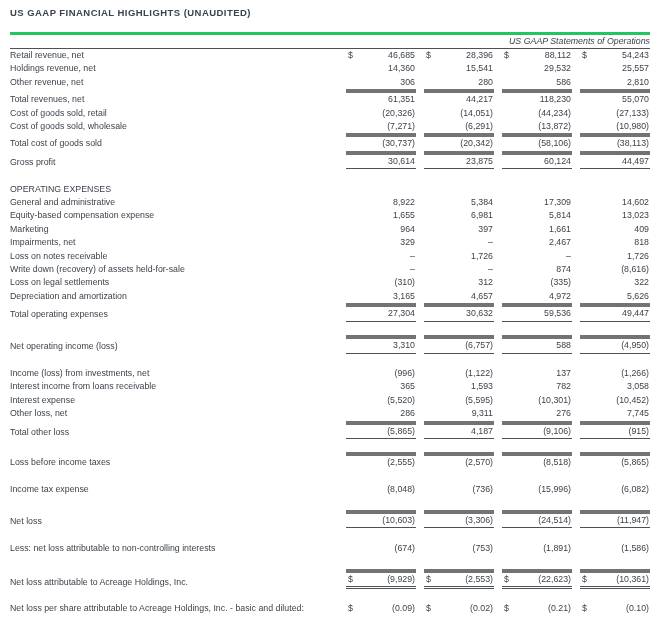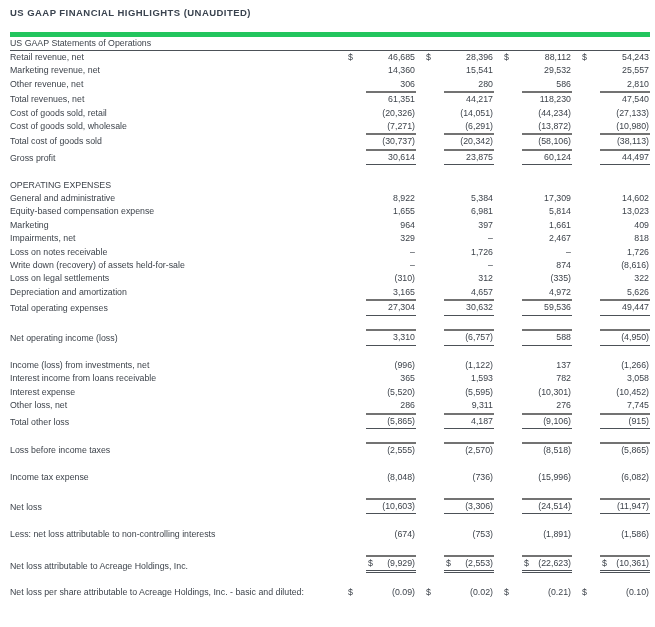"US GAAP Statements of Operations" .table-title-row { border-top: 5px solid #22c55e -> 3px solid #22c55e; font-style: none -> italic; text-align: left -> right }
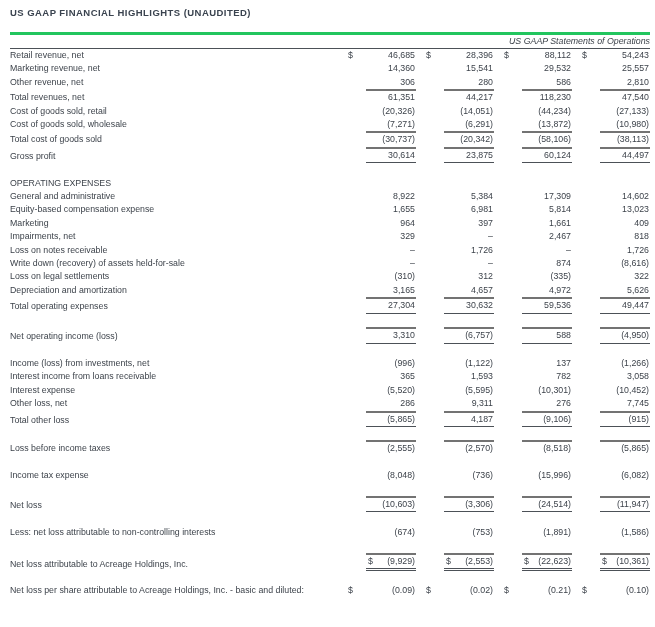"Marketing revenue, net" div.lbl { text: Marketing -> Holdings }
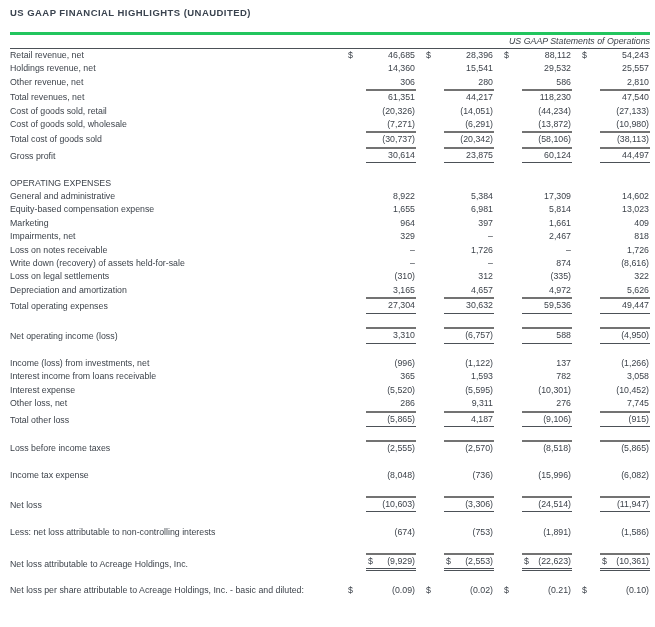"61,351" .r-top > .num { border-top: 2px solid #737373 -> 4px solid #737373; margin-left: 20px -> none }
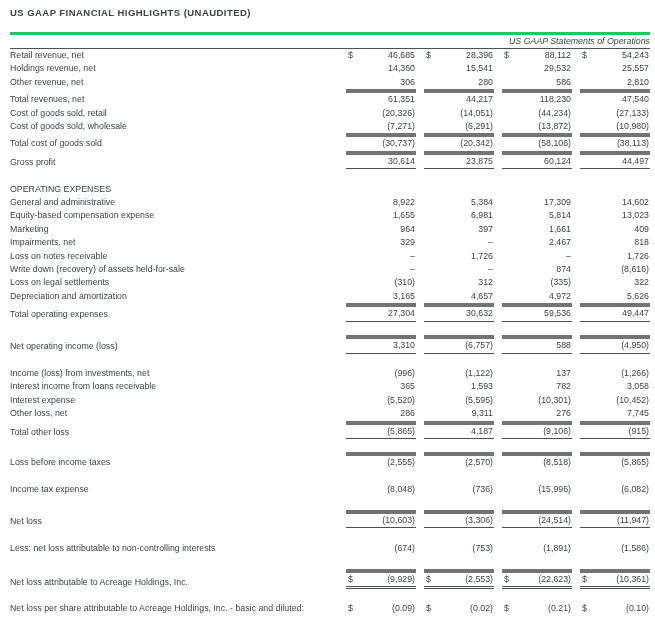"47,540" span.val { text: 47,540 -> 55,070 }
